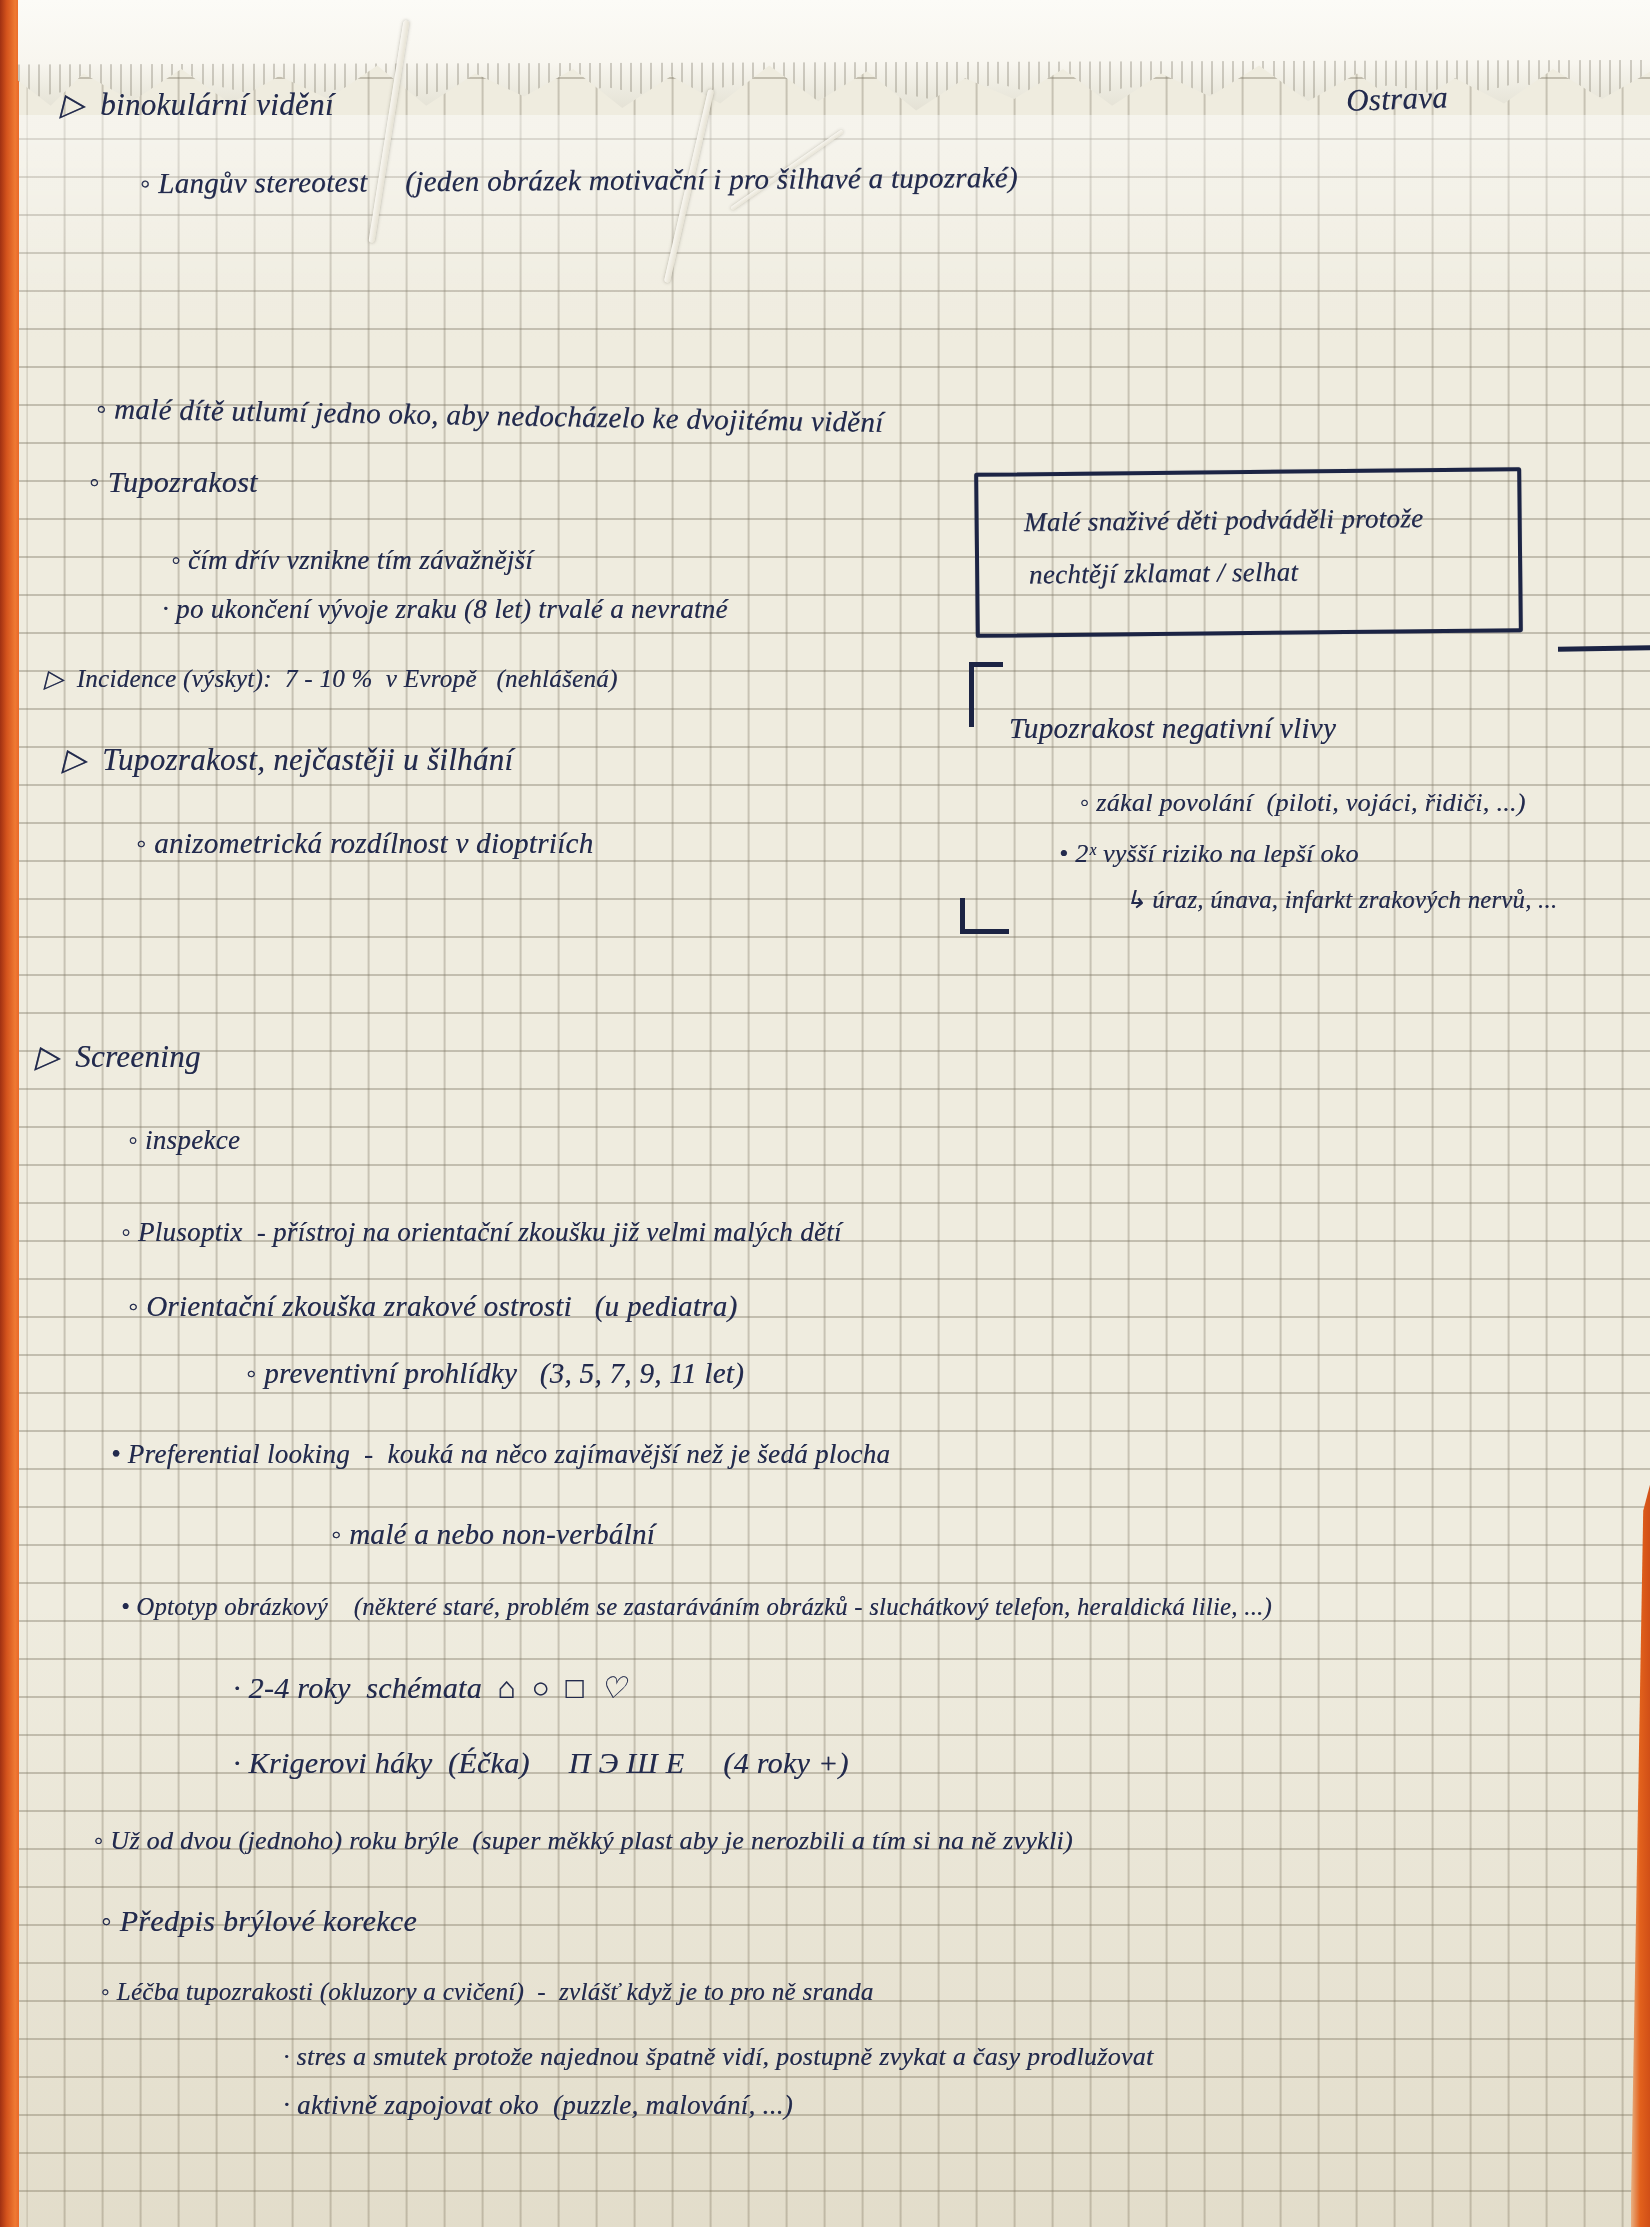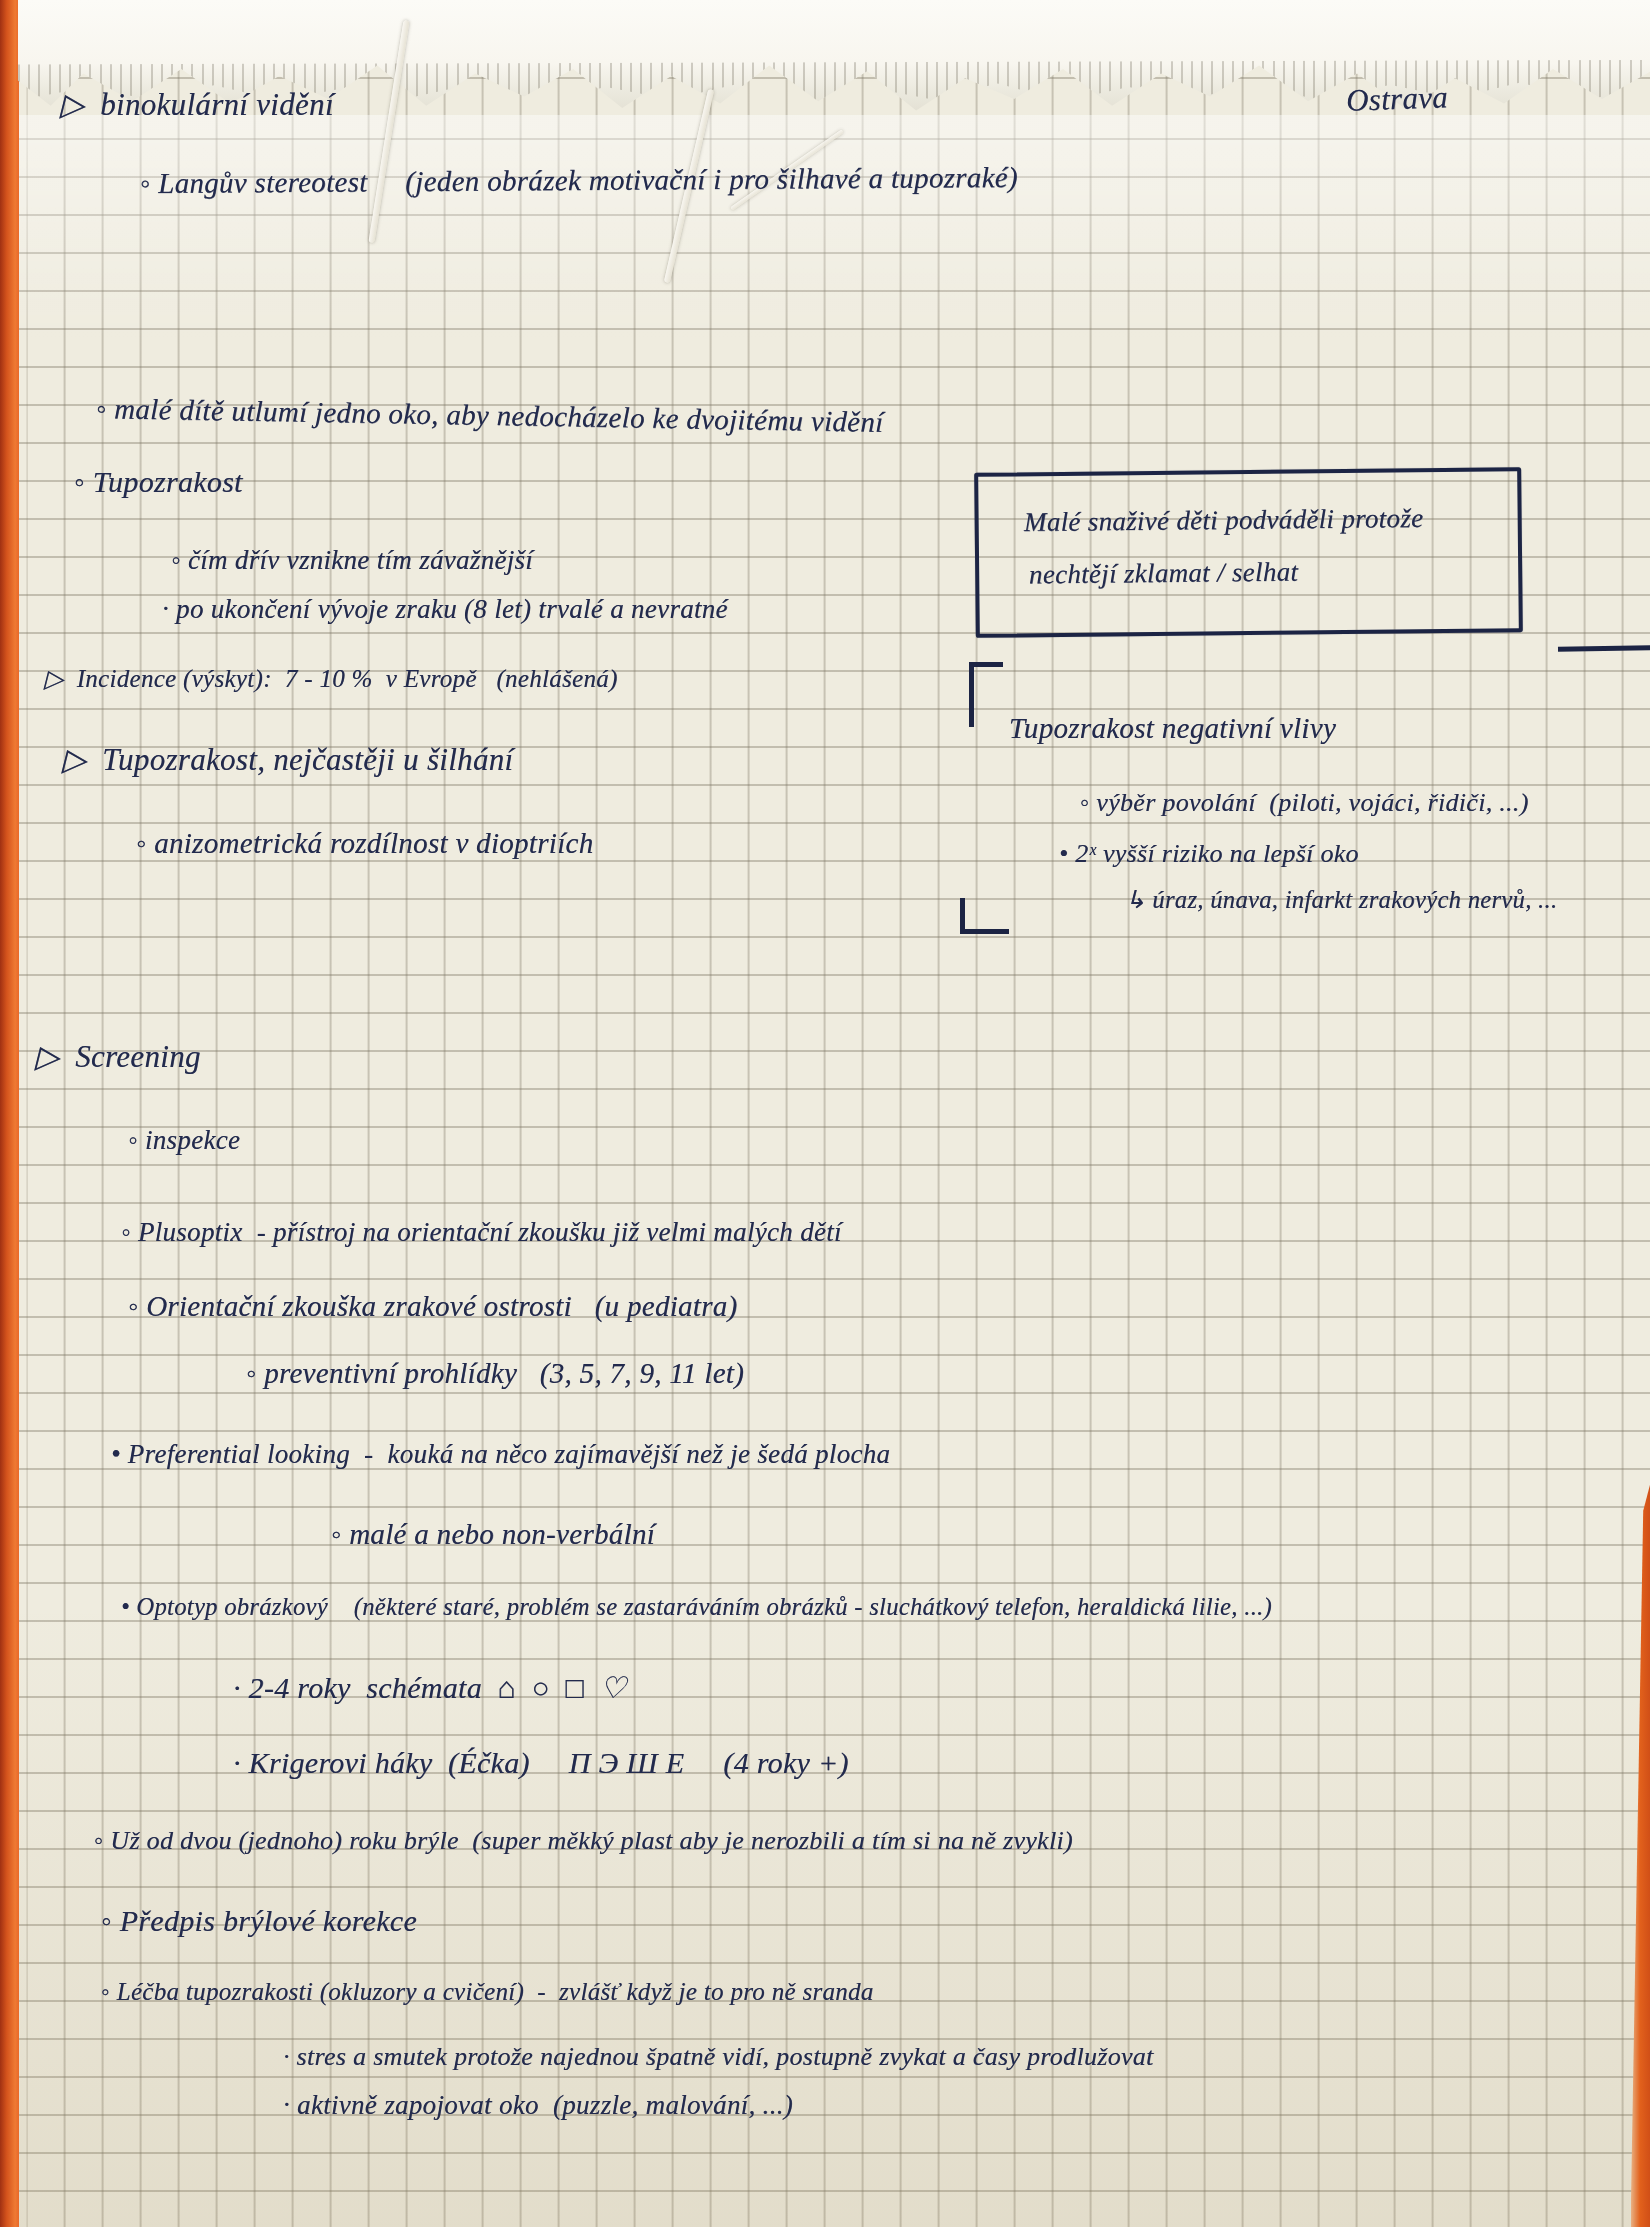"◦ Tupozrakost" div.hw { left: 74px -> 89px }
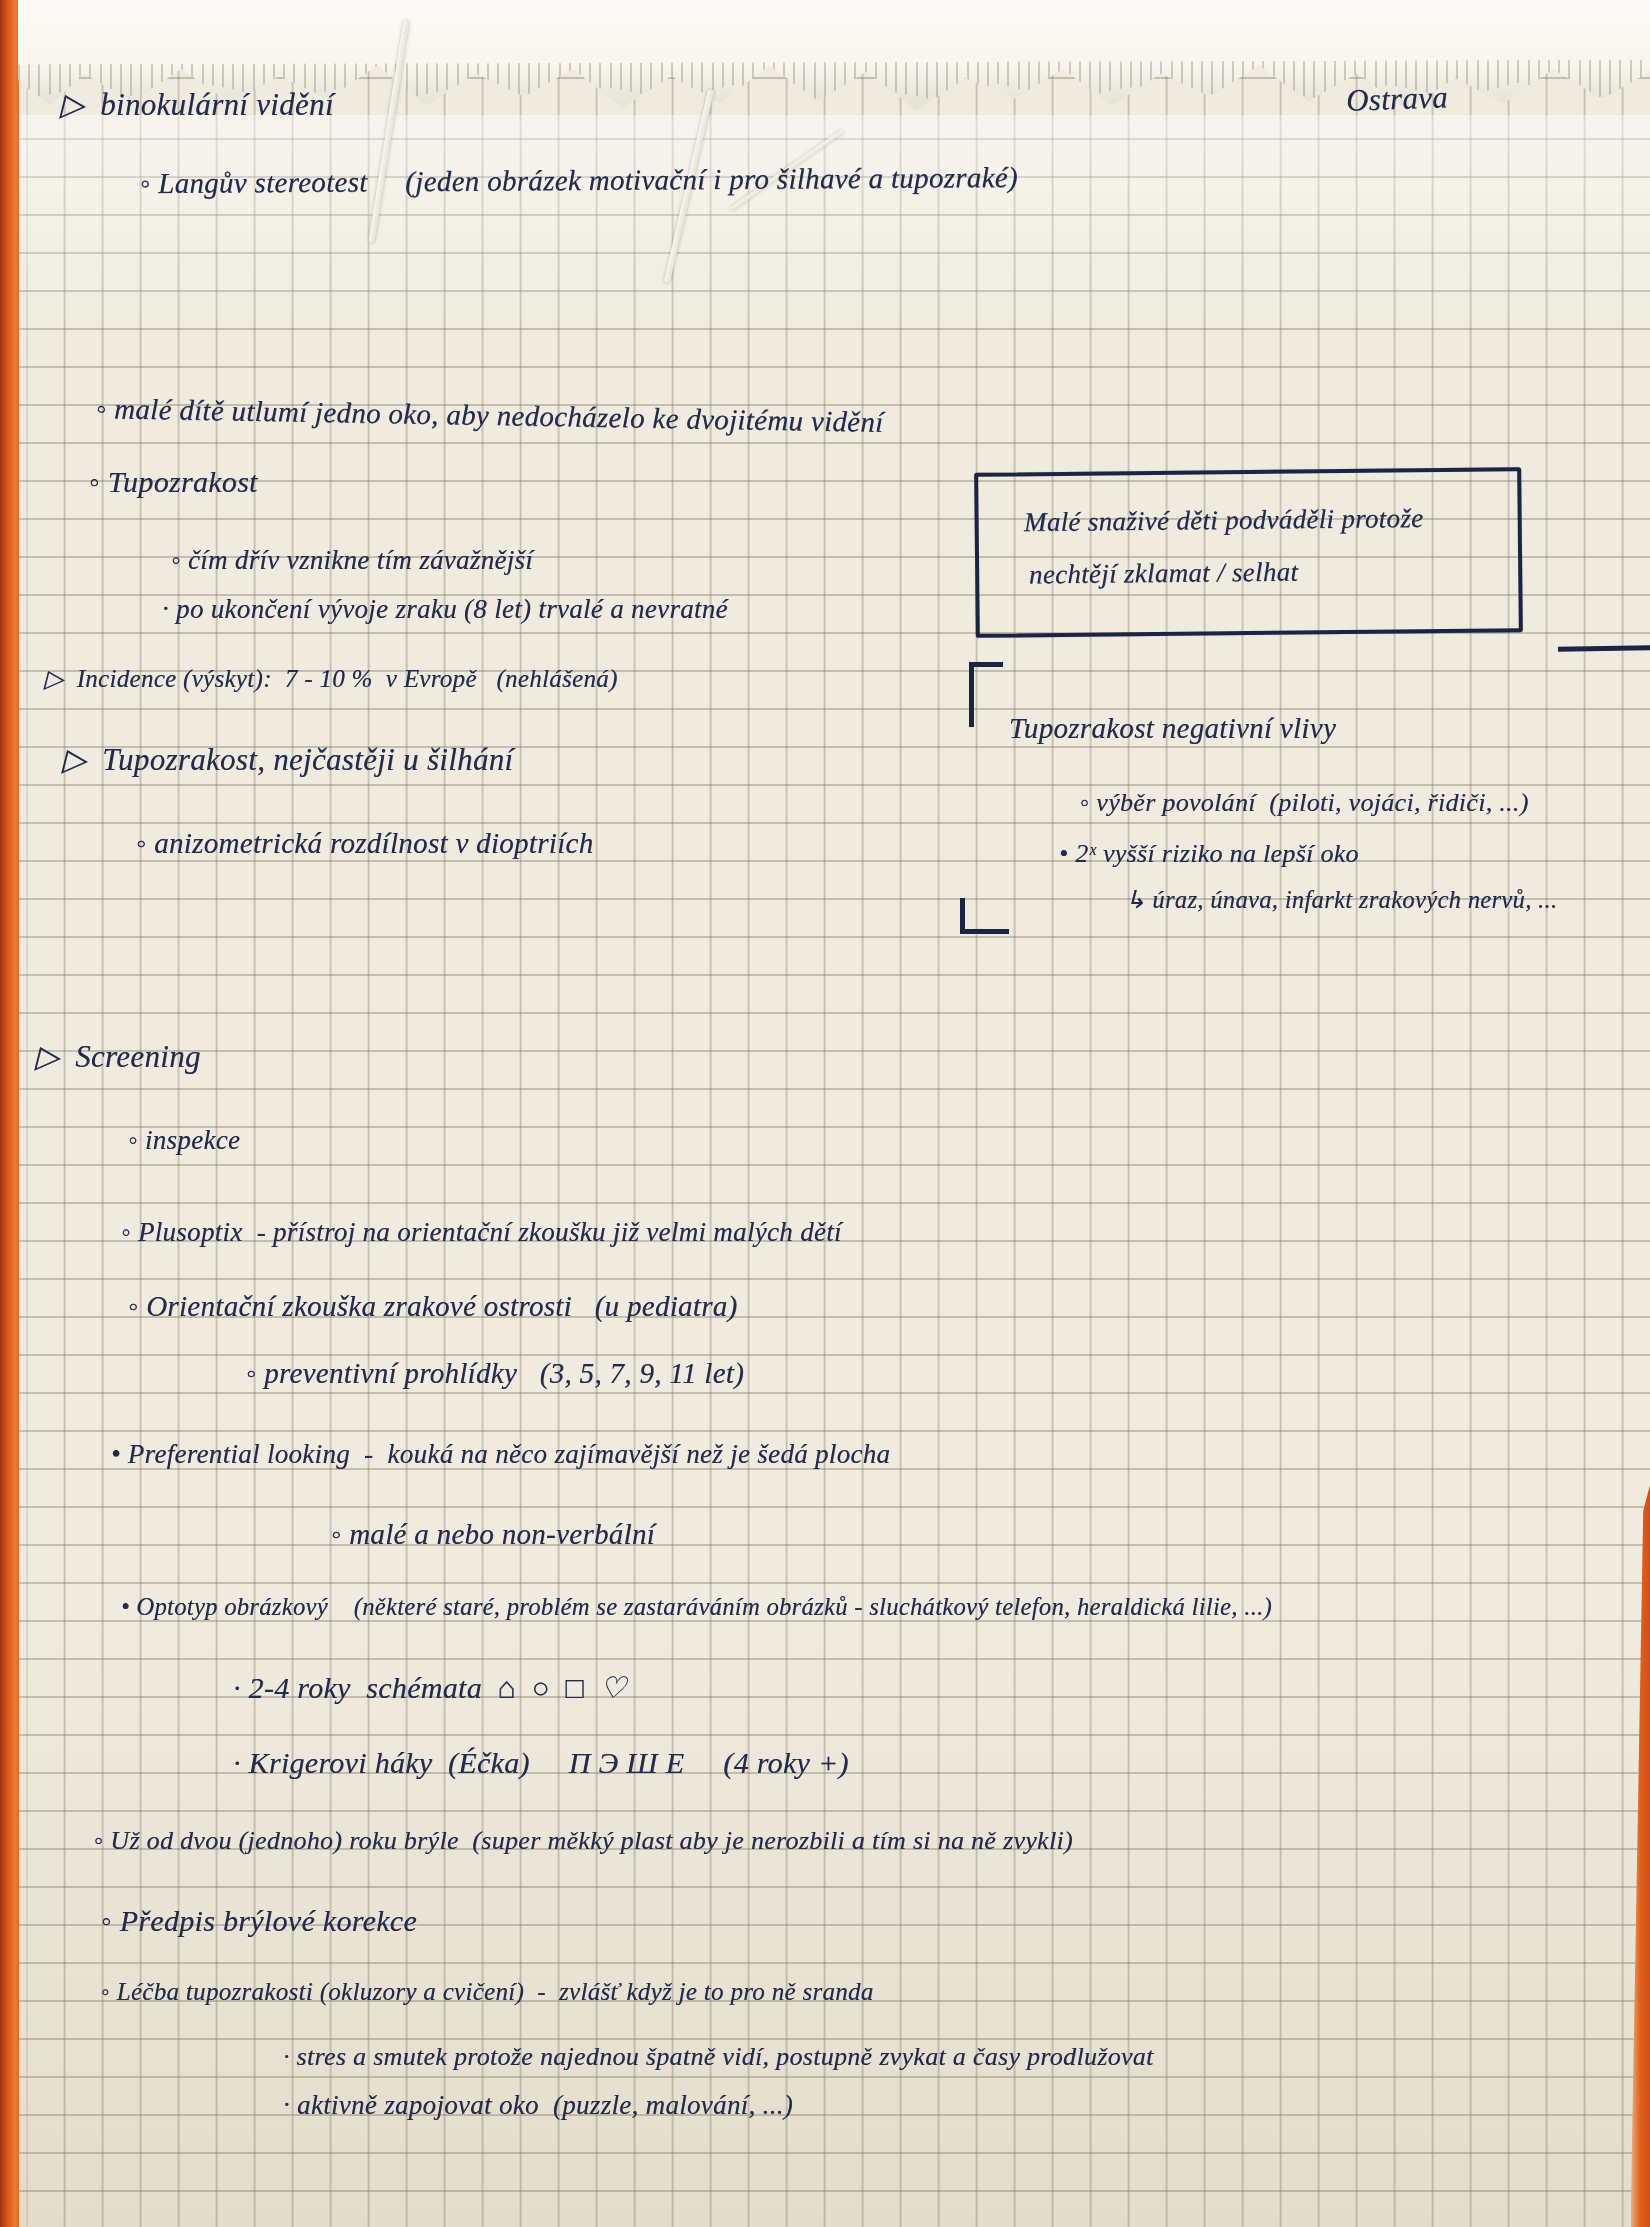"◦ výběr povolání (piloti, vojáci," div.hw { text: výběr -> zákal }
